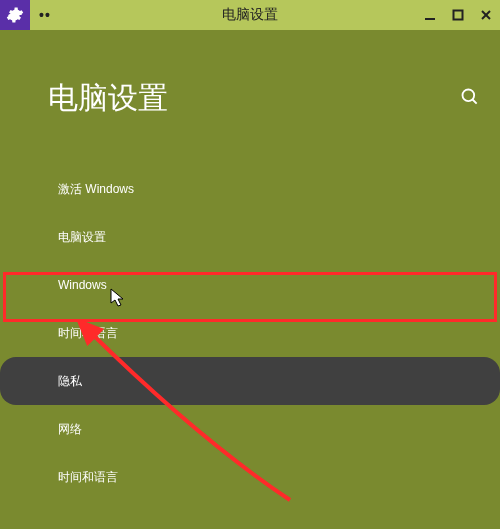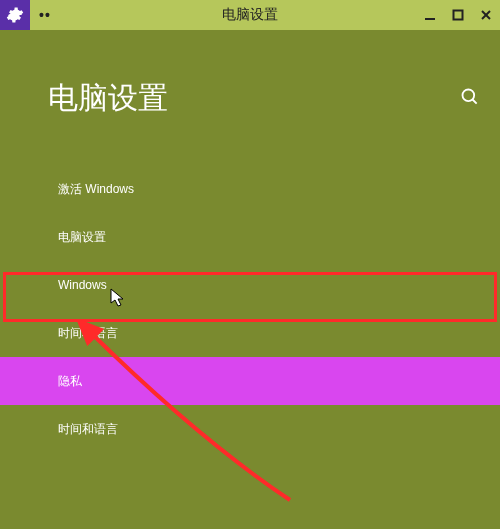"隐私" .menu-item.selected { background: #d946ef -> #404040; border-radius: none -> 16px }
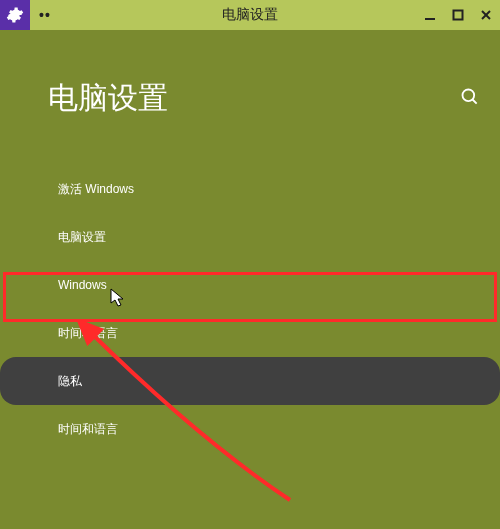"网络" div.menu-item { html: none -> <div>网络</div> }
